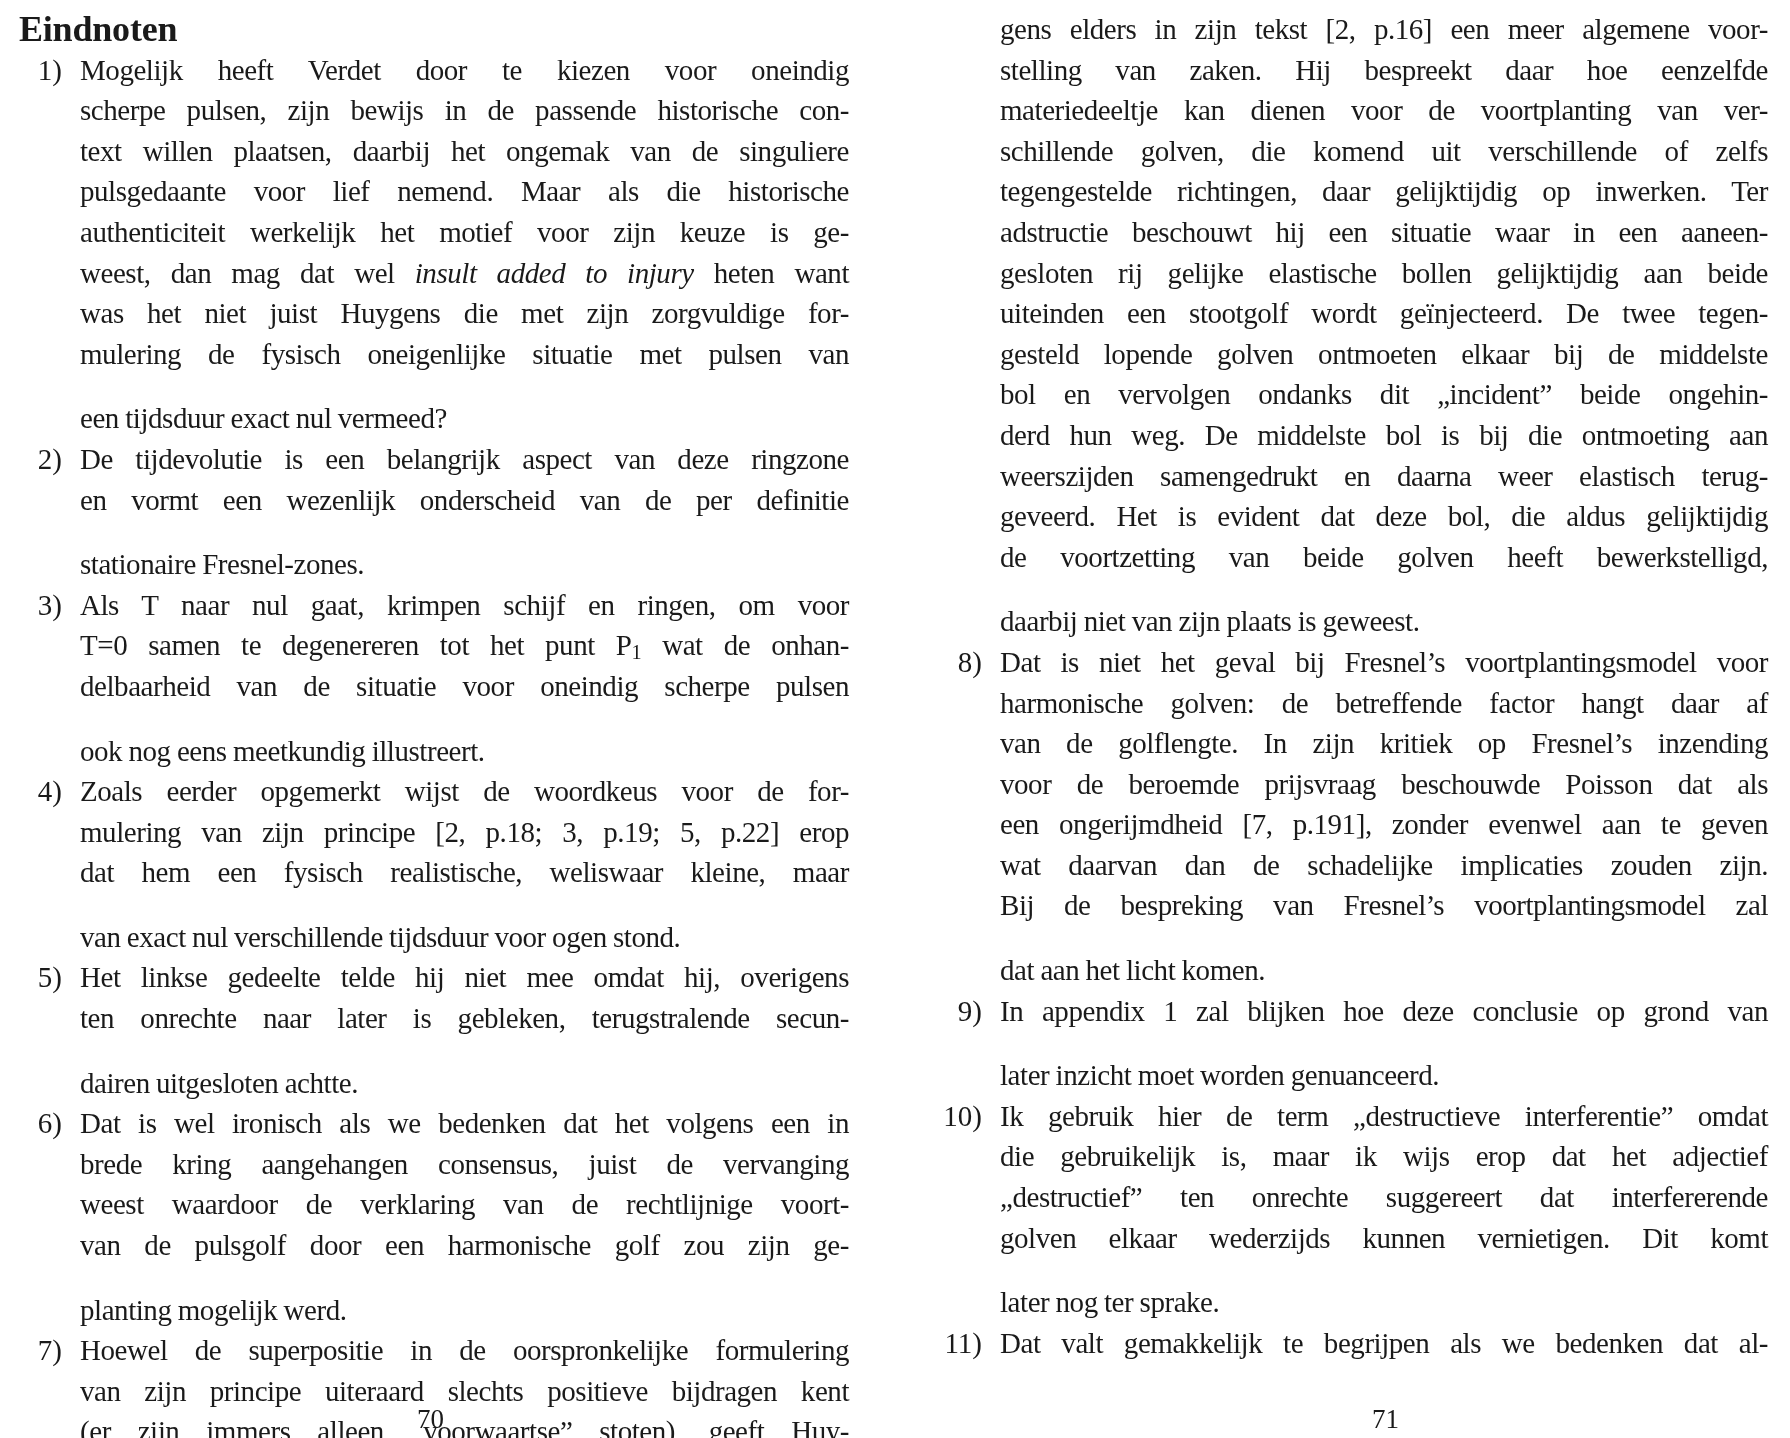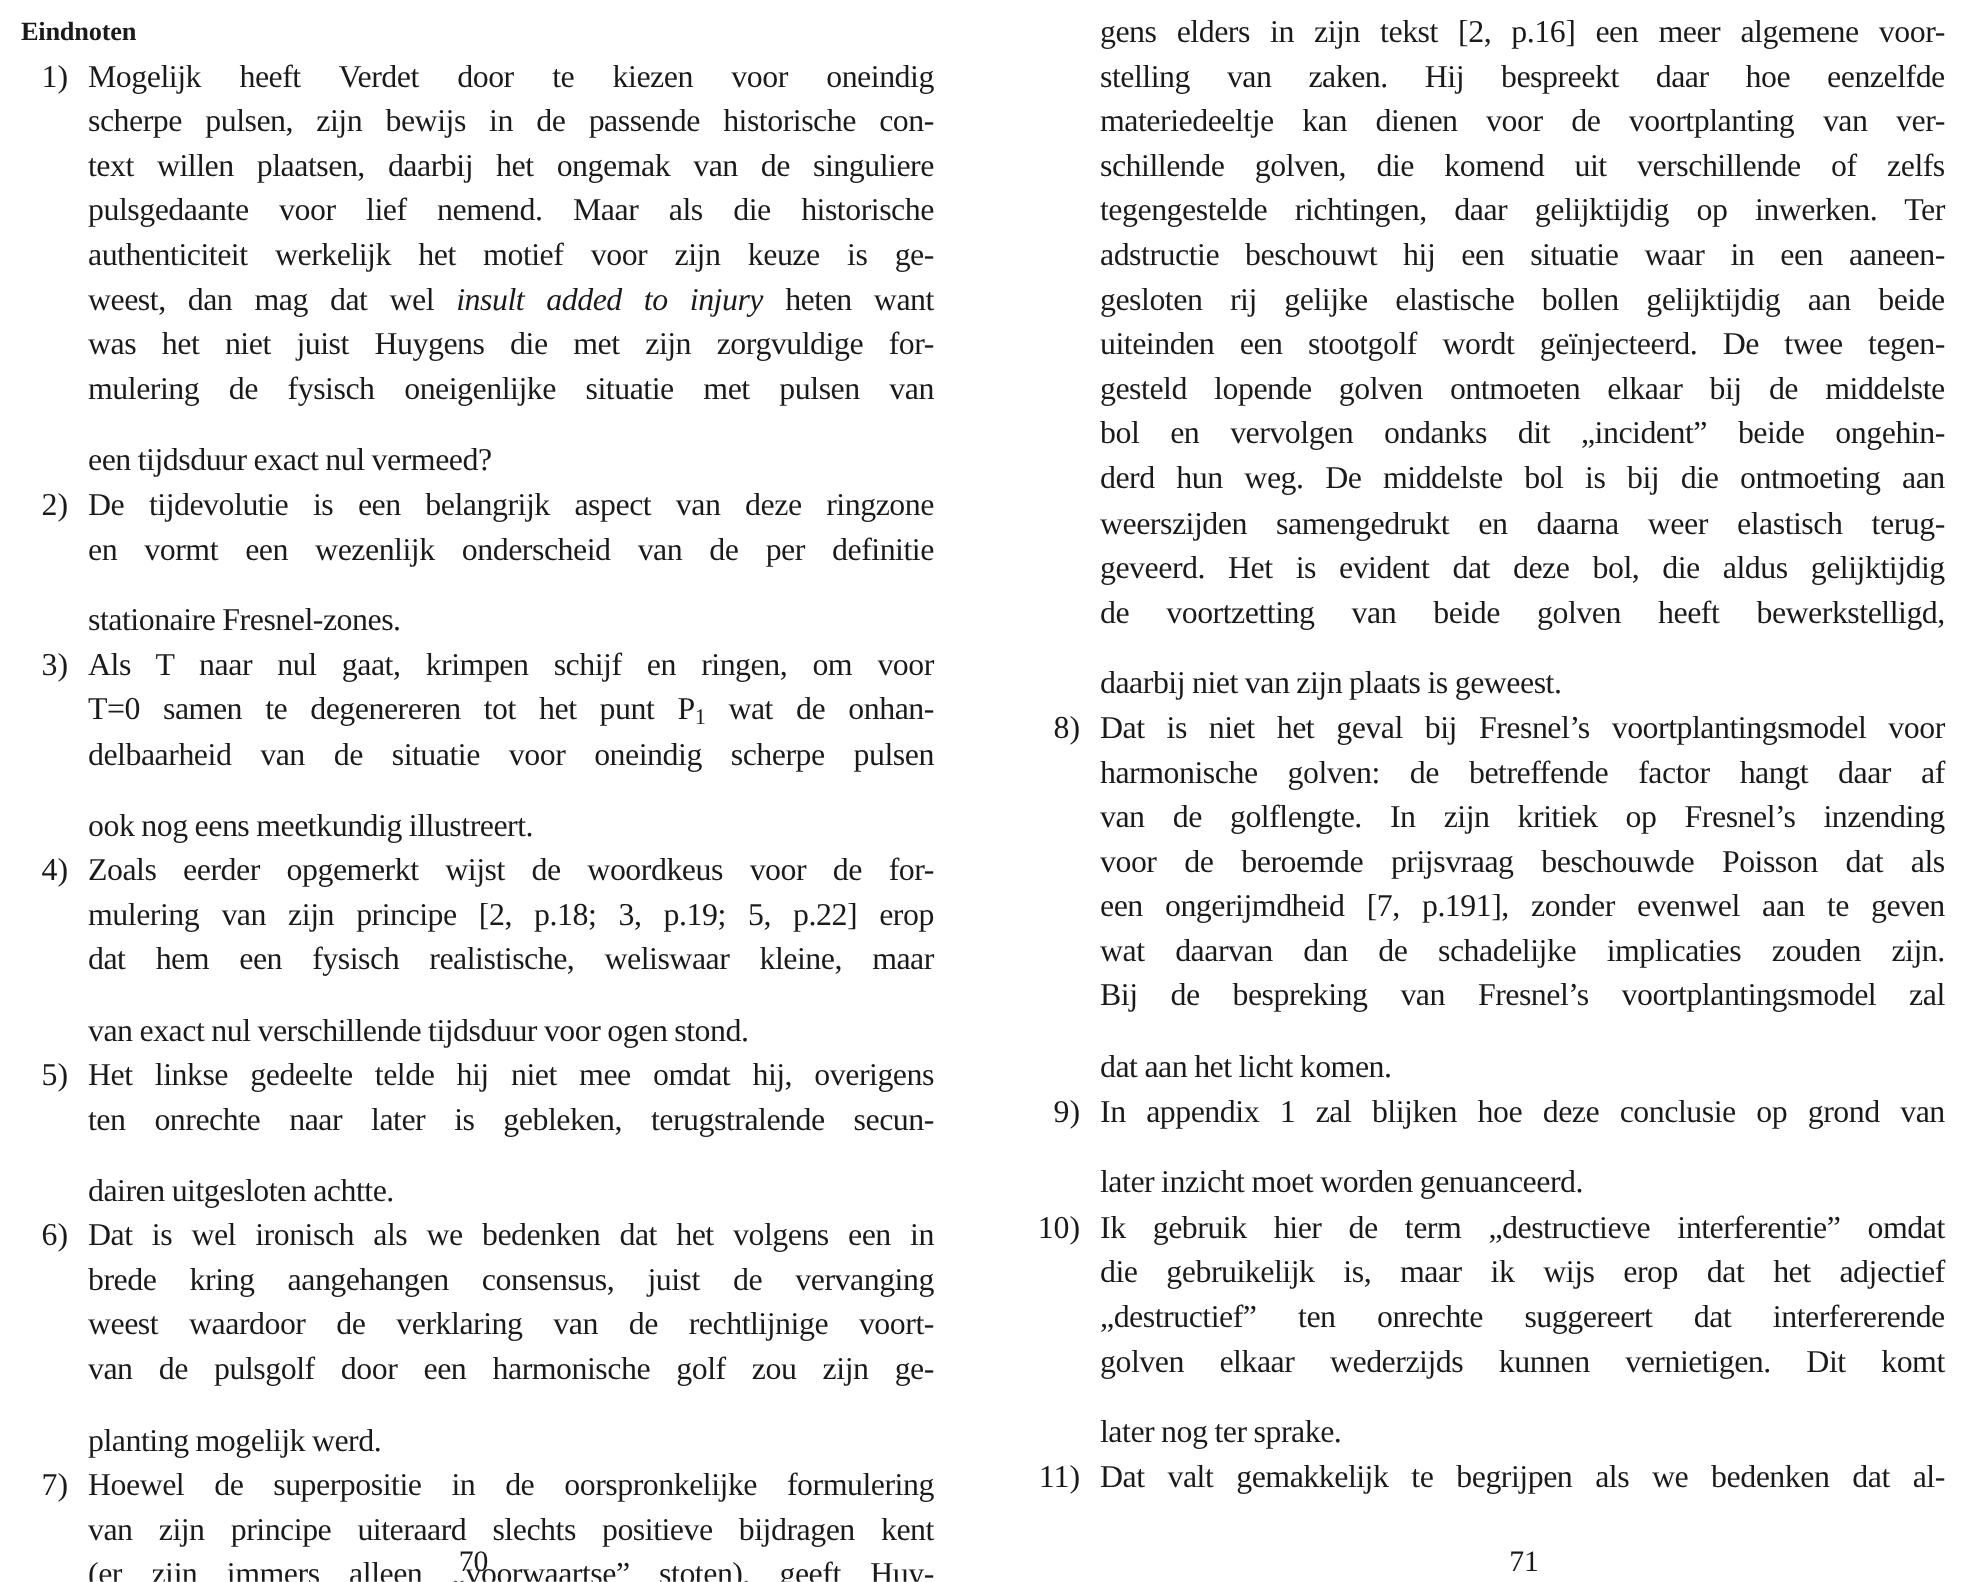"Eindnoten" .heading { font-size: 24px -> 36px }
